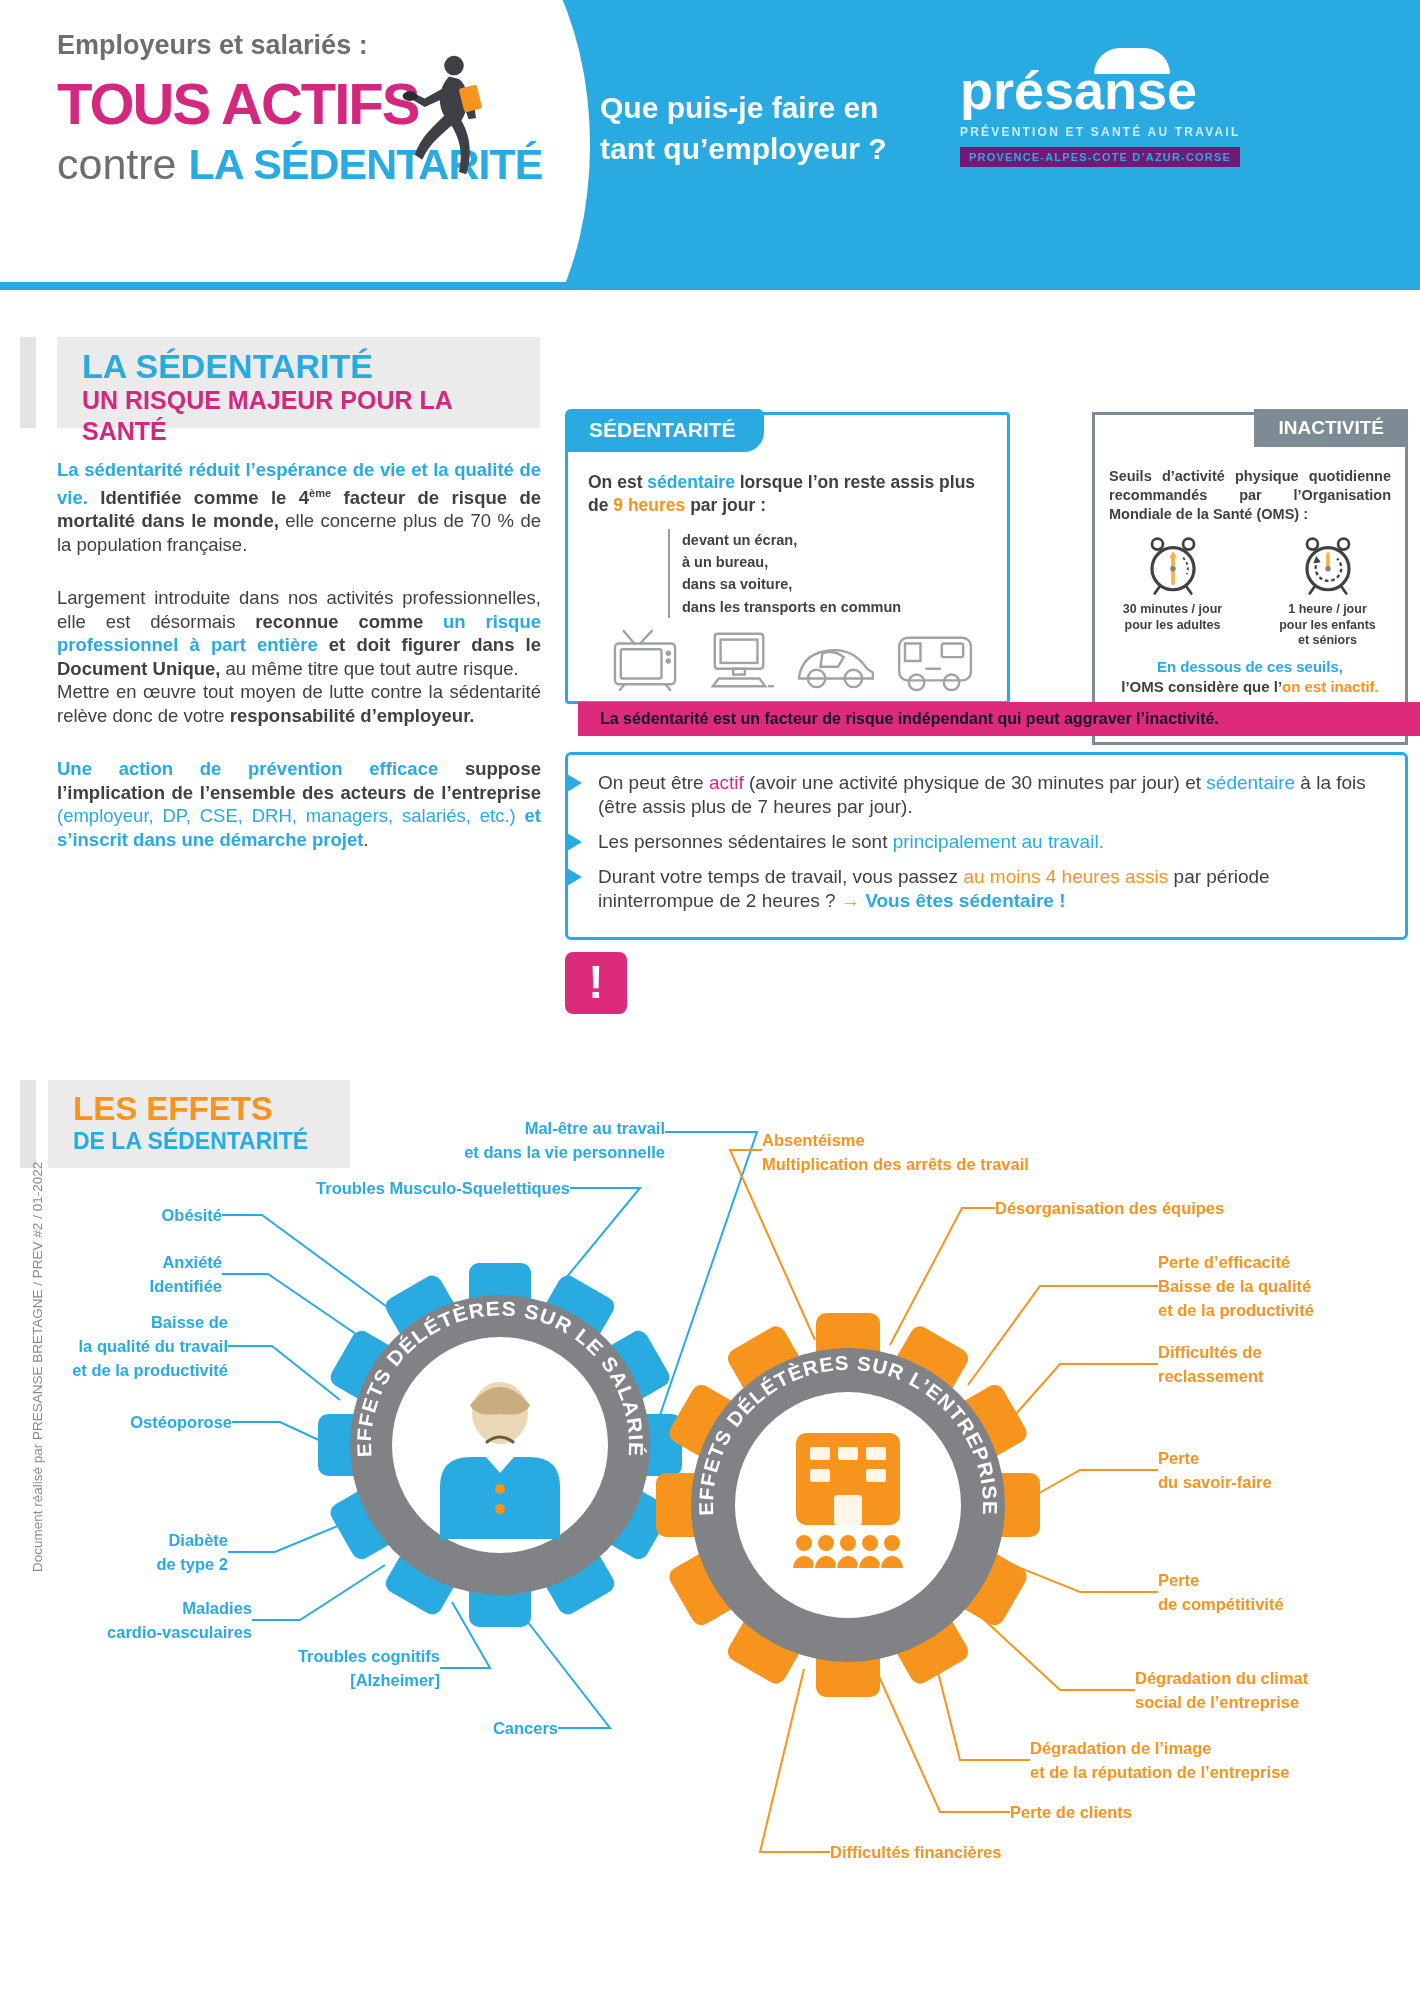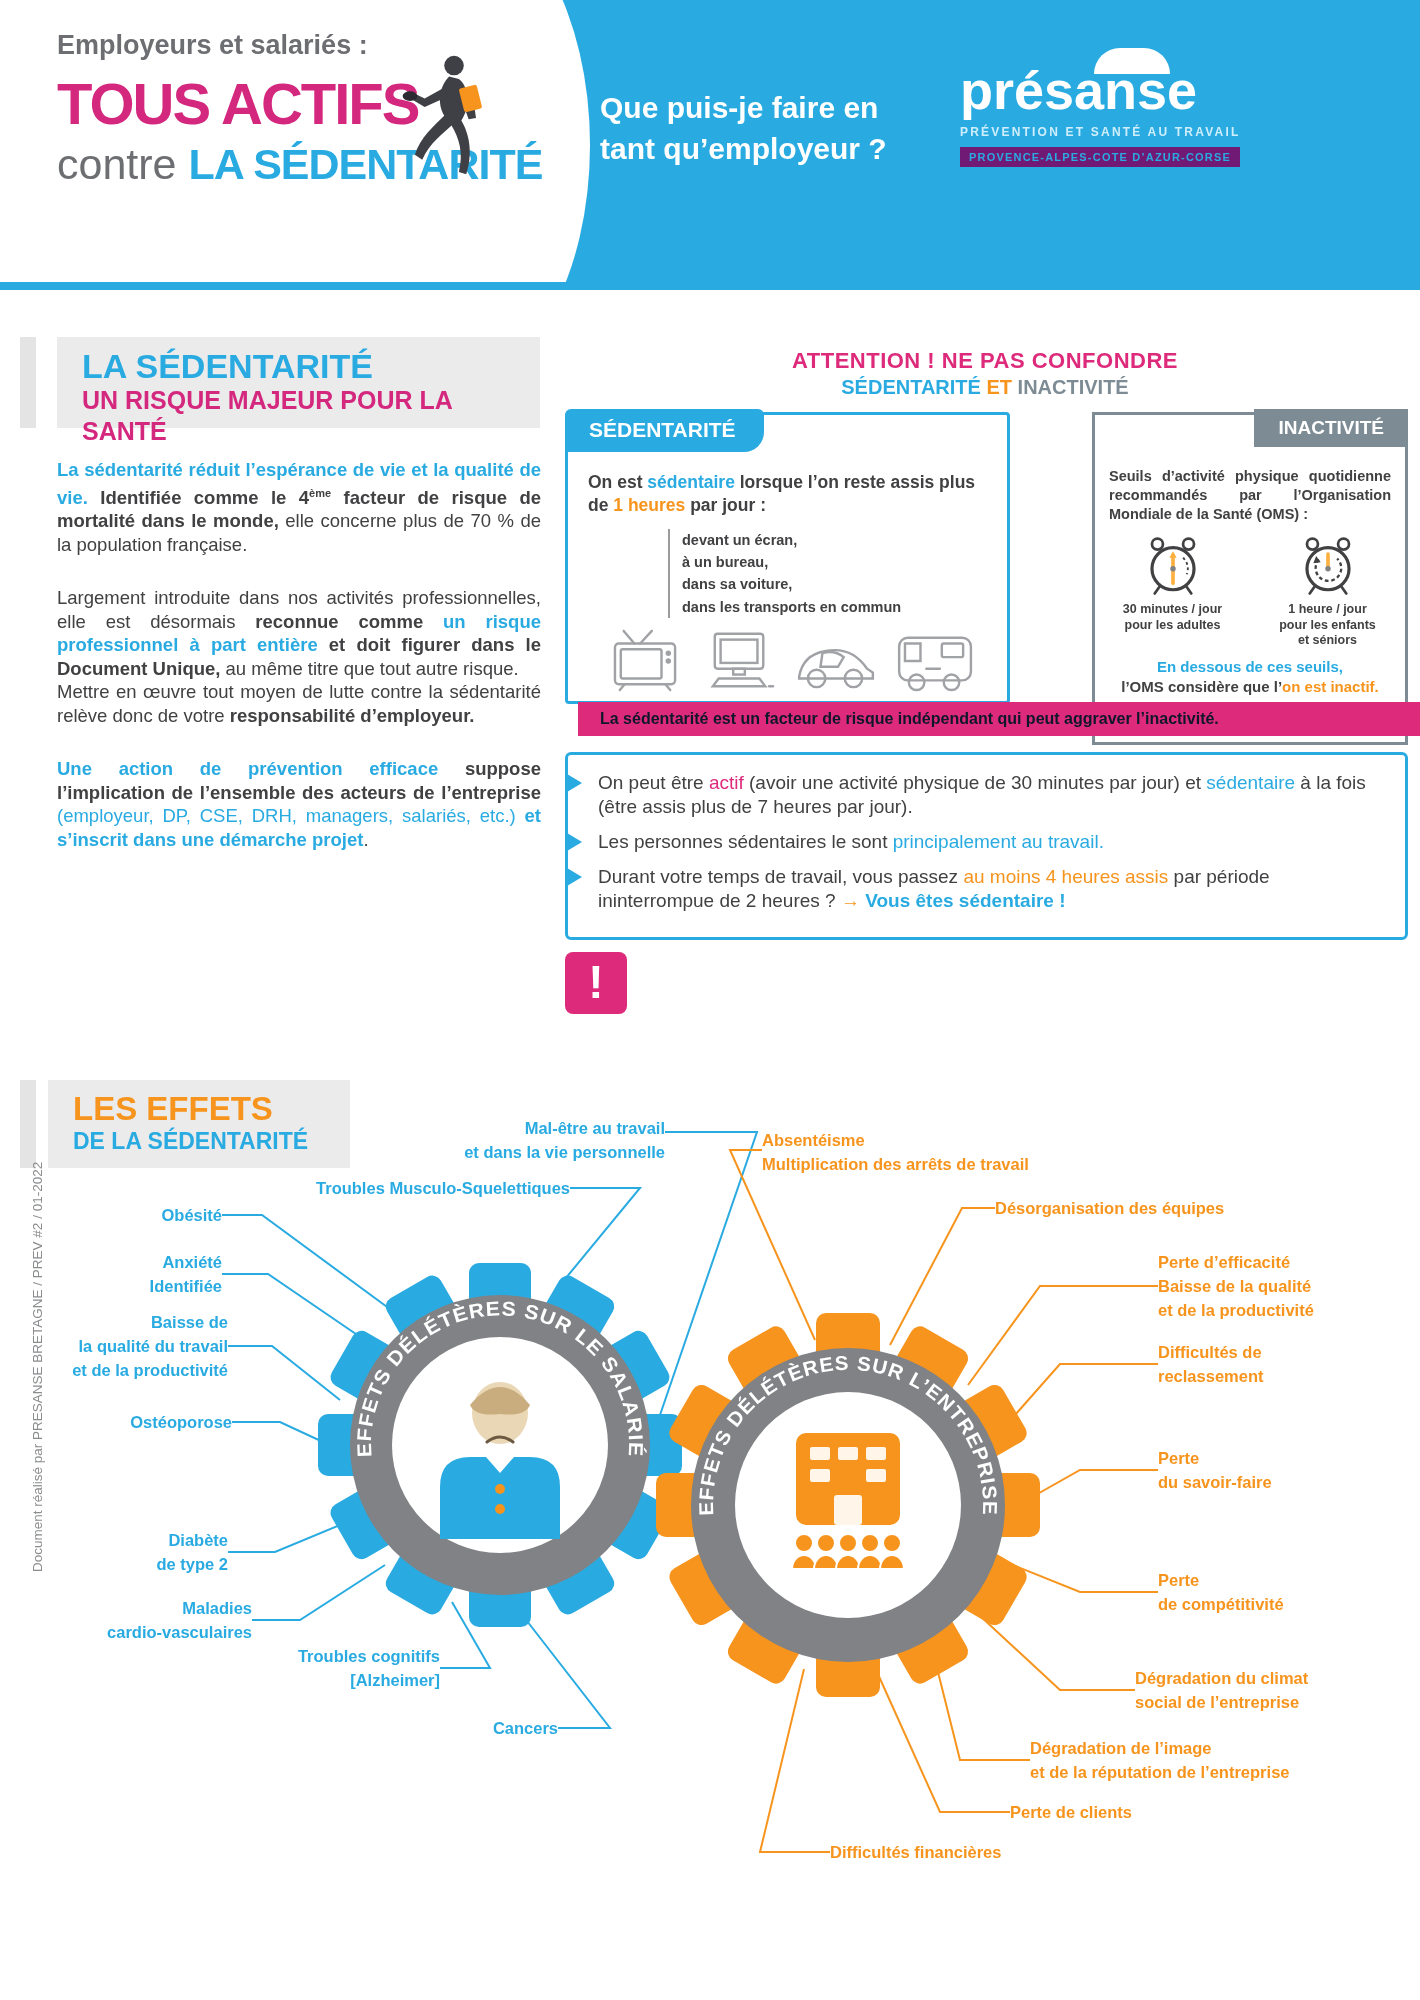"ATTENTION ! NE PAS CONFONDRE" div.attention { html: <div> <div>ATTENTION ! NE PAS CONFONDRE</div> <div><span>SÉDENTARITÉ</span><span> ET </span><span>INACTIVITÉ</span></div> </div> -> none }
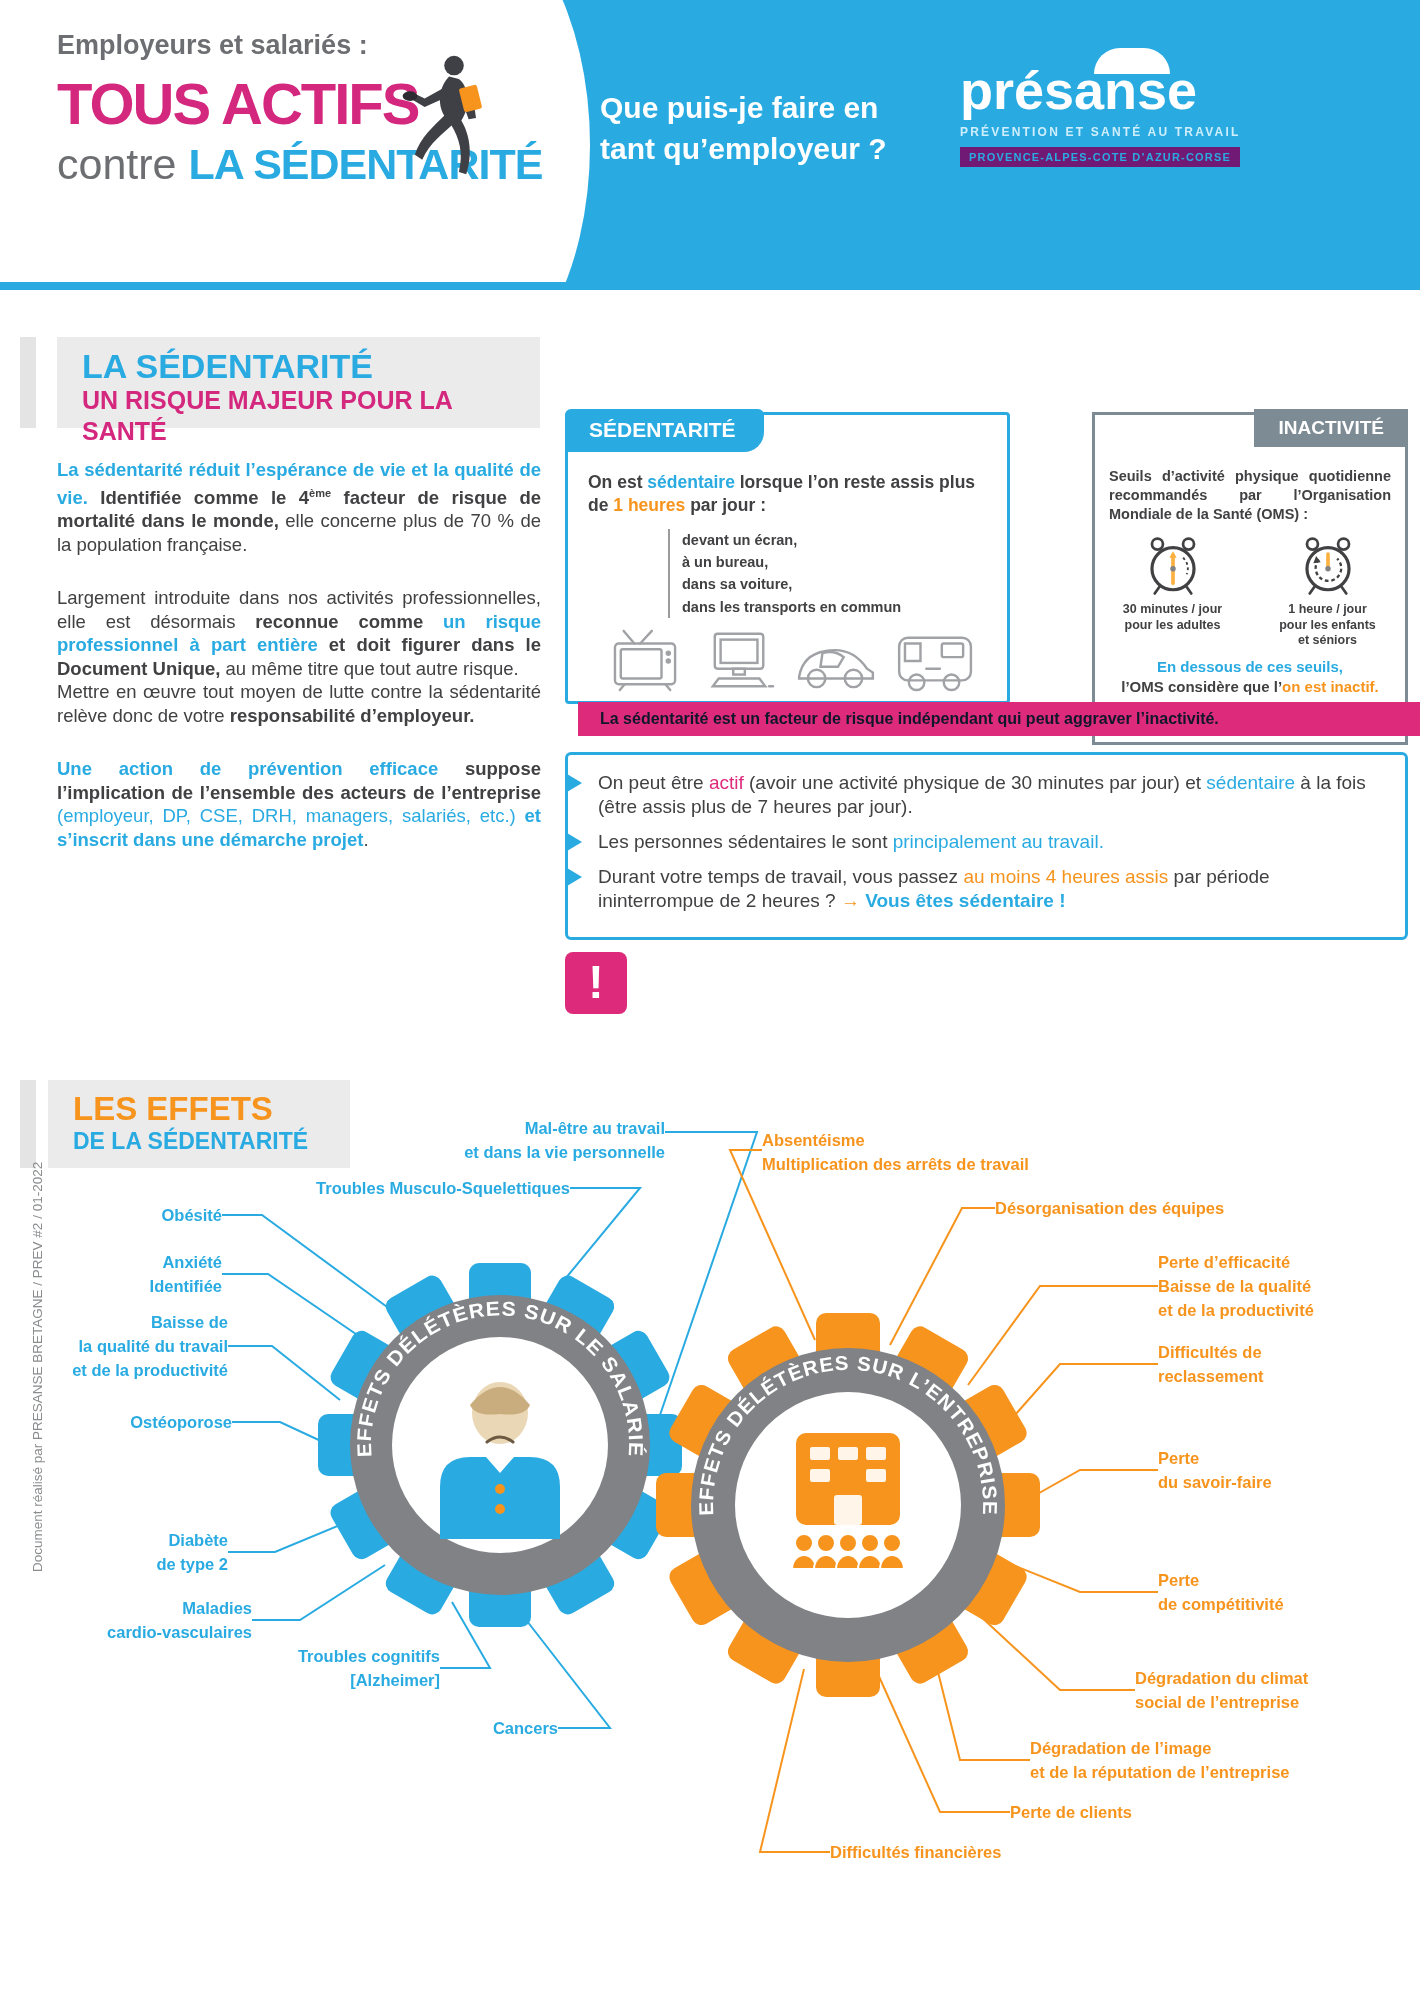"1 heures" span.txt-orange { text: 1 -> 9 }
